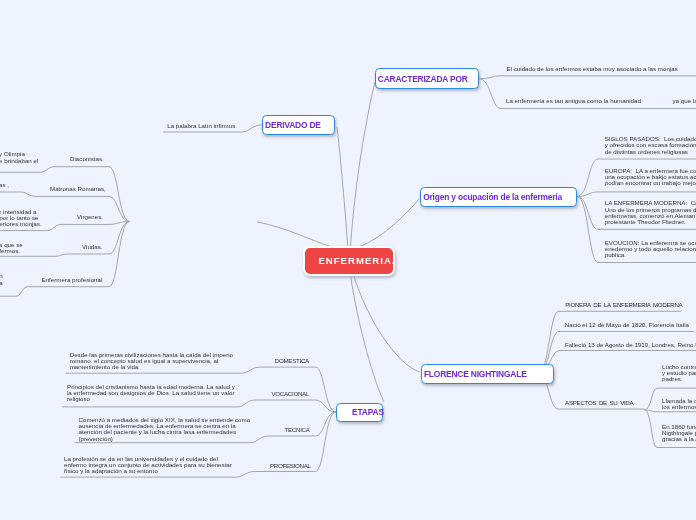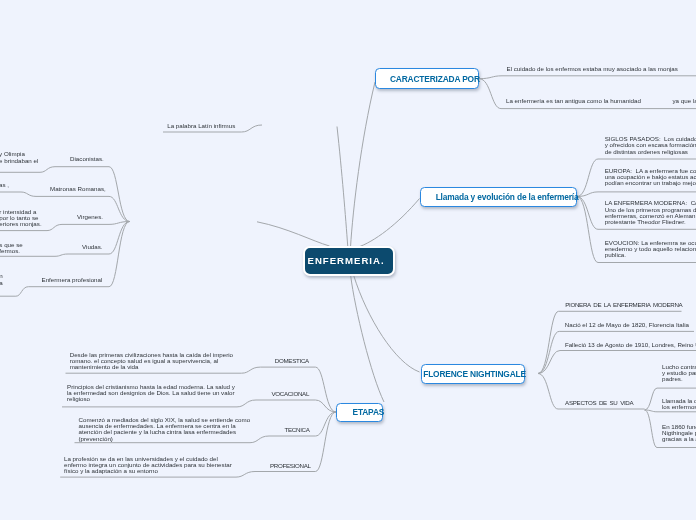"CARACTERIZADA POR" .main { color: #0369a1 -> #6d28d9; justify-content: flex-end -> flex-start }
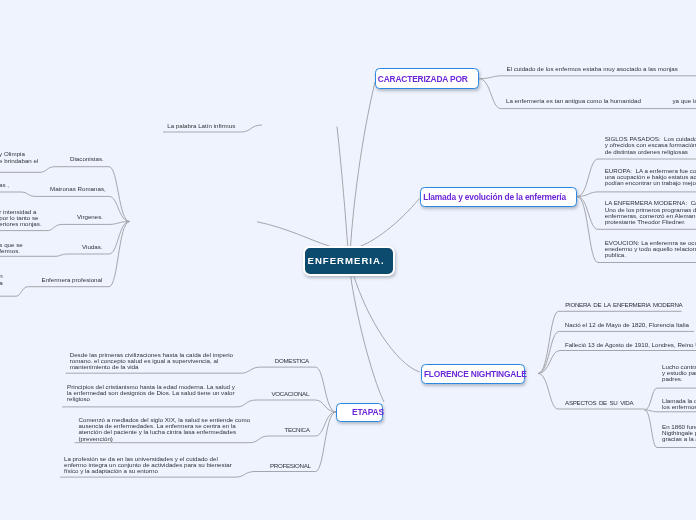"DERIVADO DE" div.node { html: none -> <div> <span>DERIVADO DE</span> </div> }
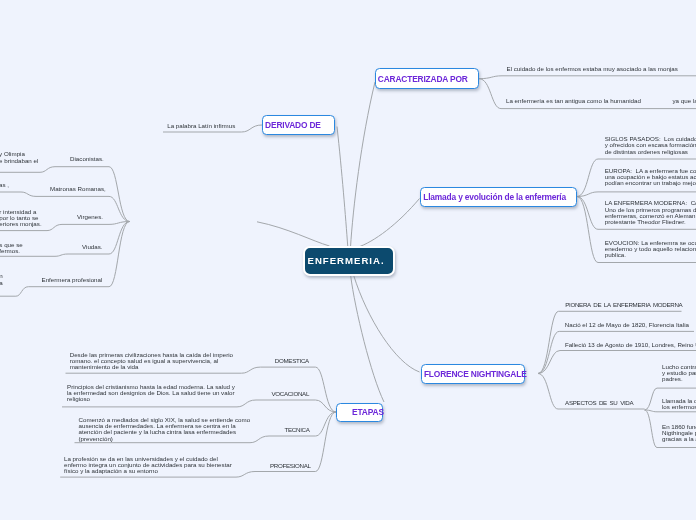"Llamada y evolución de la" span { text: Llamada y evolución -> Origen y ocupación }
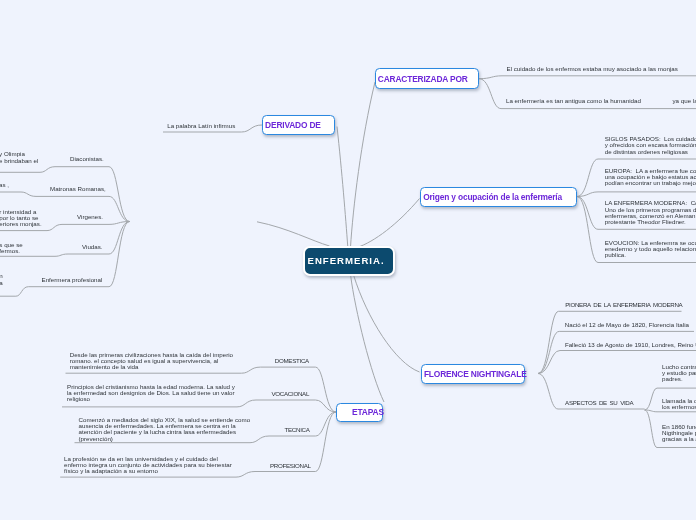"ENFERMERIA." .root { background: #0c4a6e -> #ef4444; justify-content: flex-start -> flex-end }
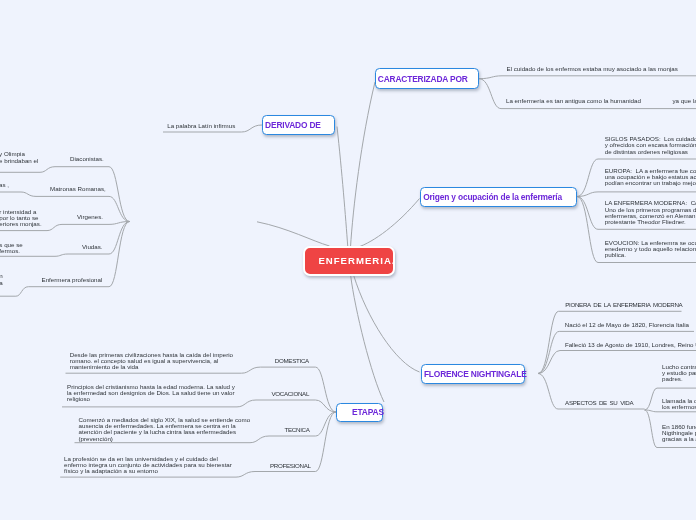"FLORENCE NIGHTINGALE" div.node { width: 104px -> 133px }
